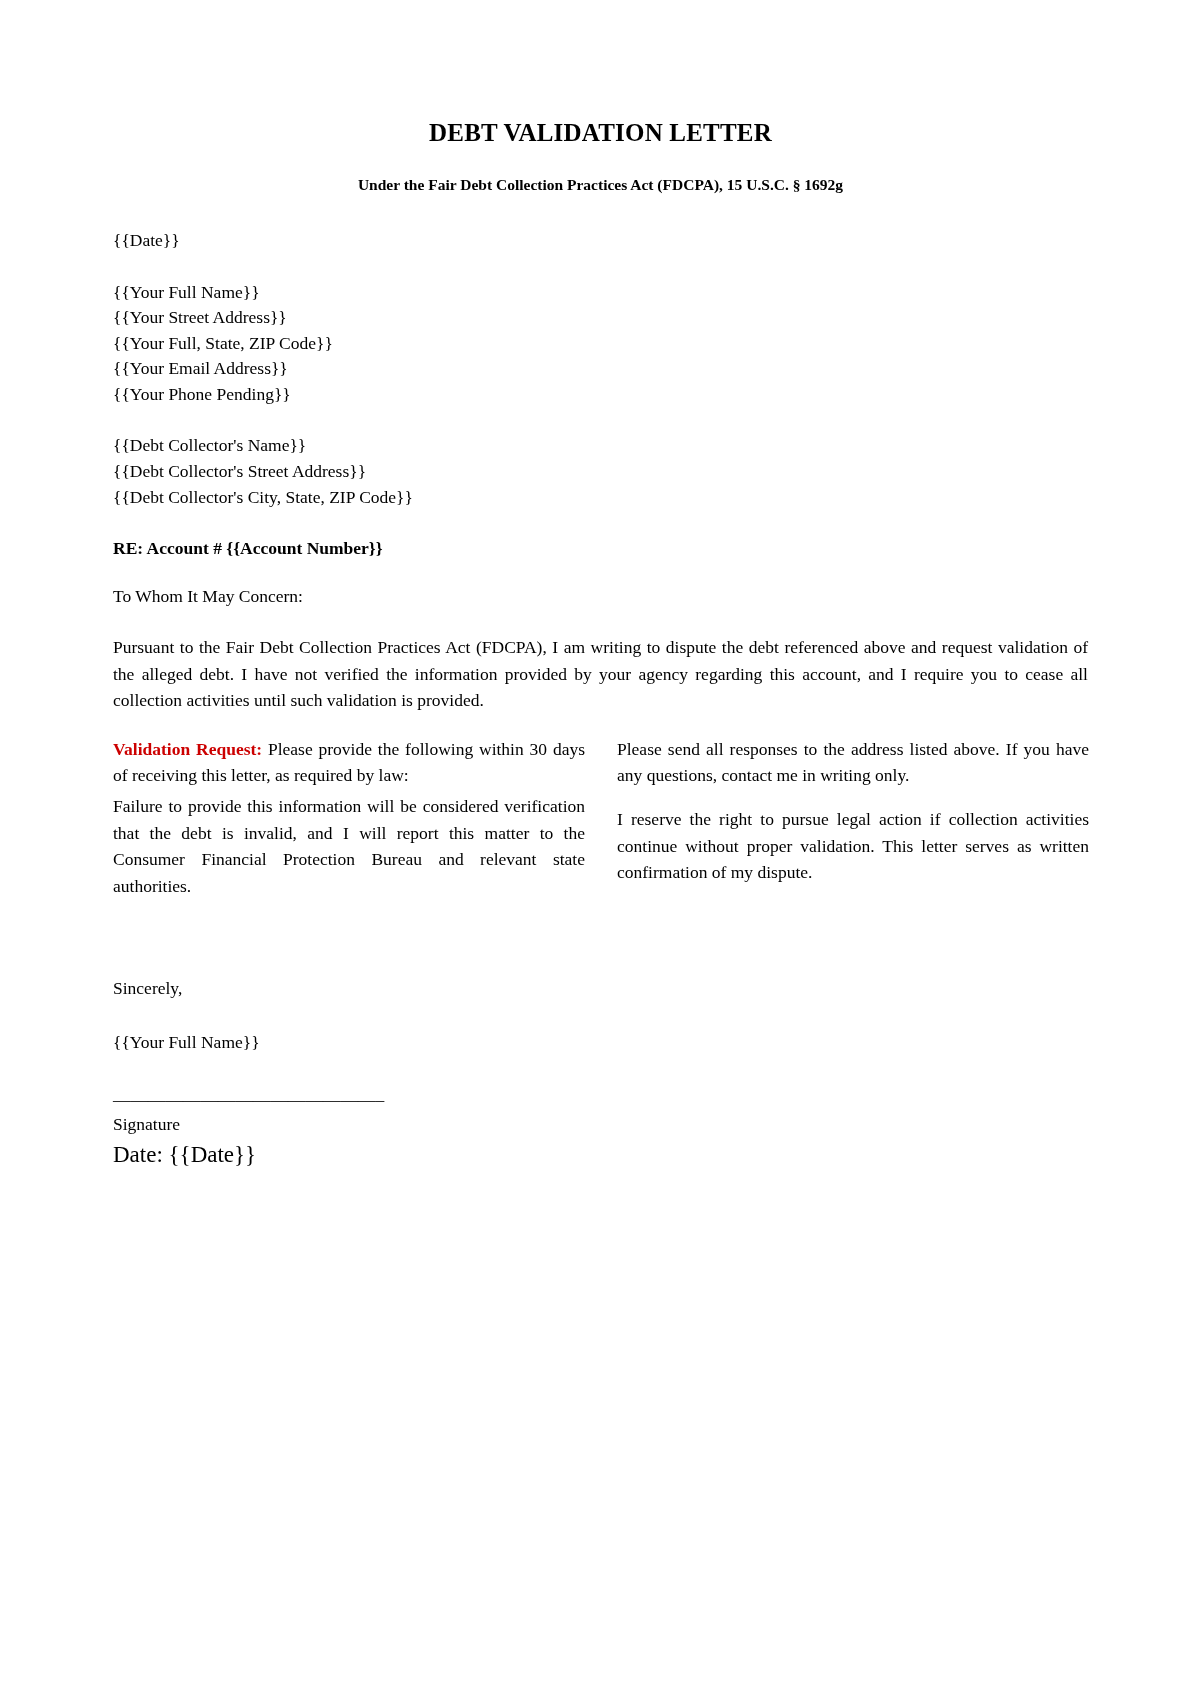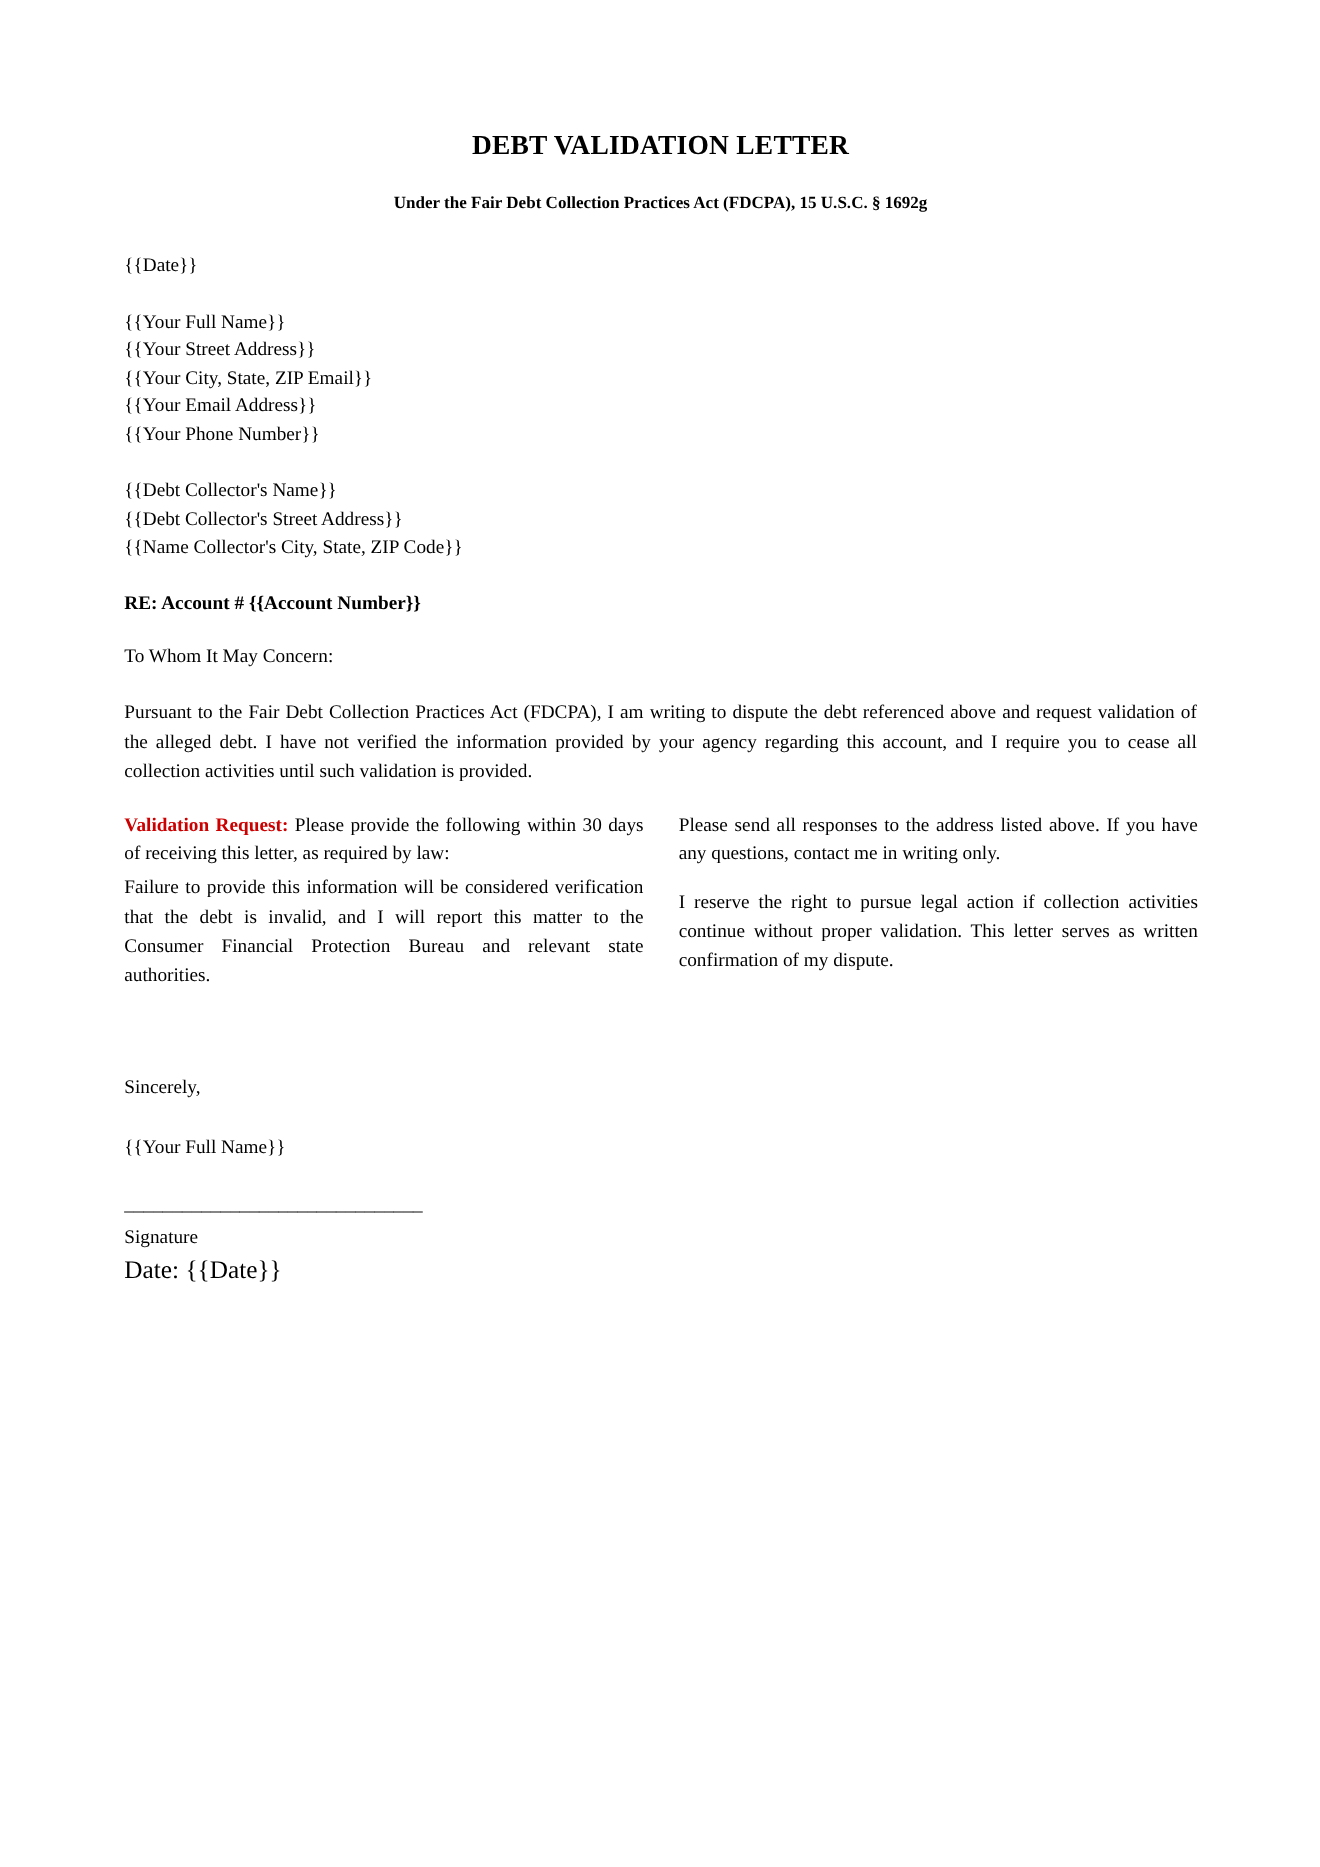"{{Your City, State, ZIP Email}}" span.line { text: City, State, ZIP Email -> Full, State, ZIP Code }
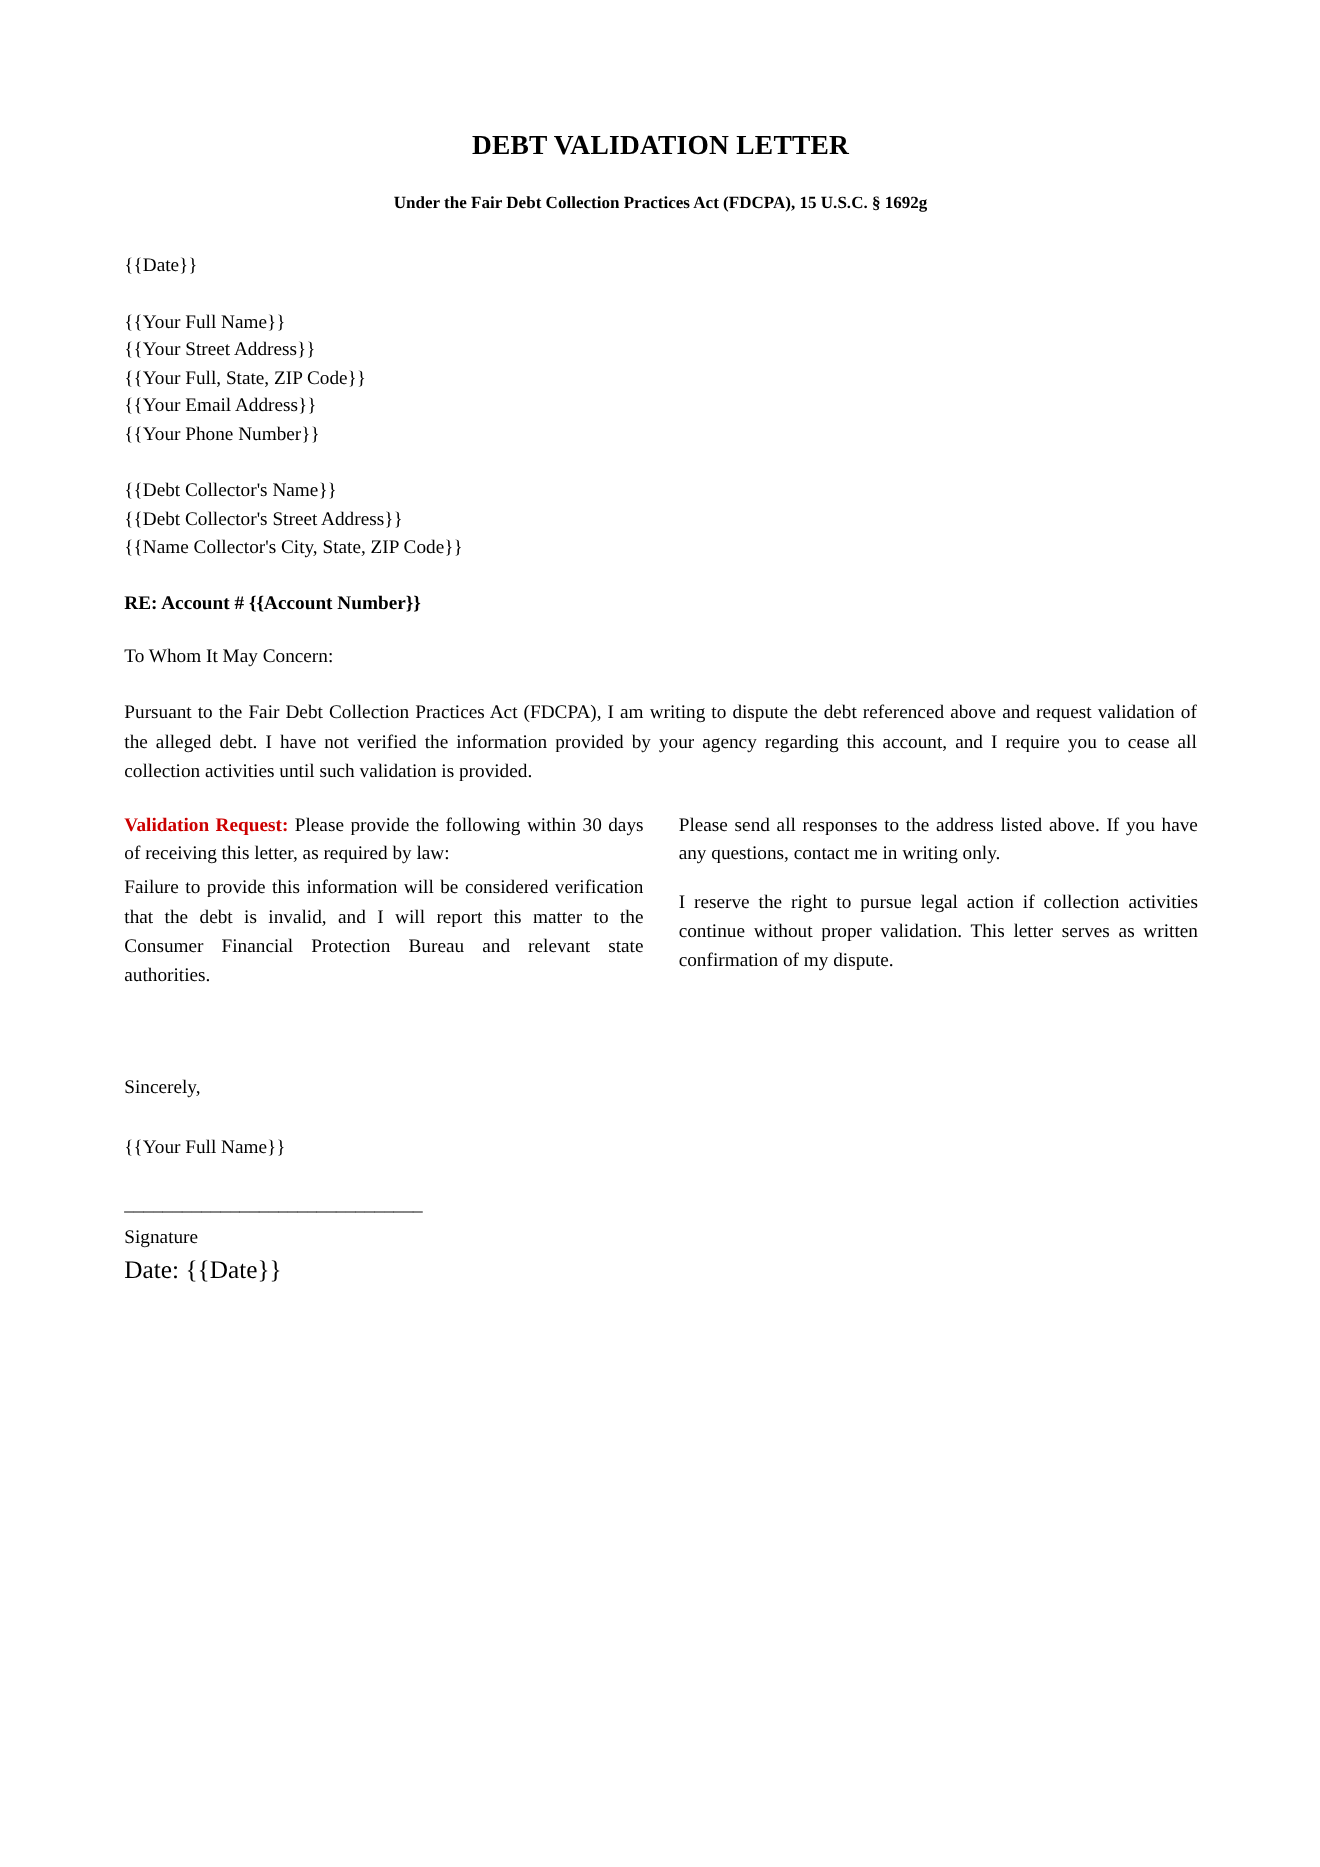"{{Your Phone Number}}" span.line { text: Number -> Pending }
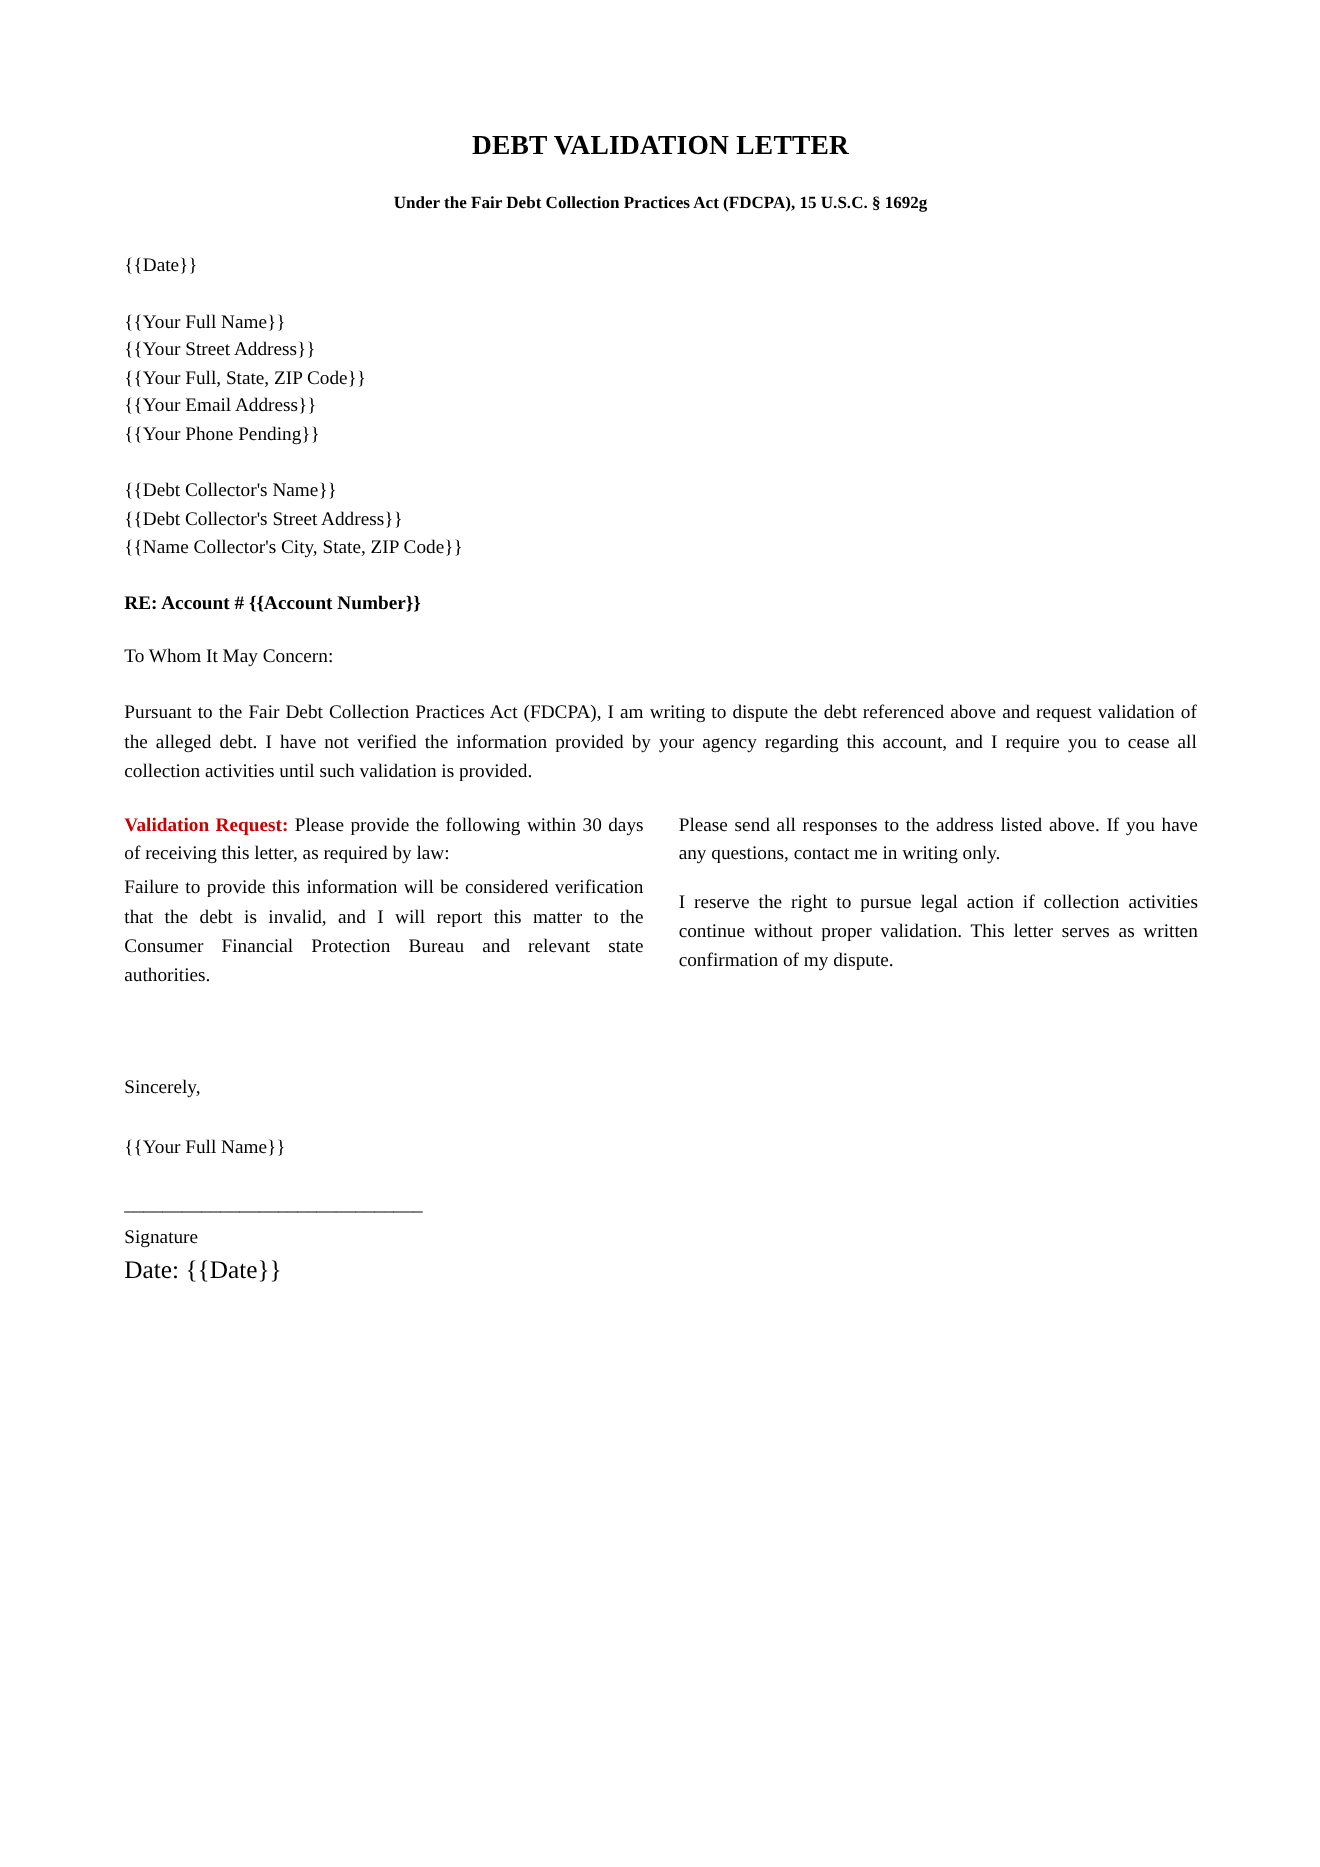"{{Name Collector's City, State, ZIP" span.line { text: Name -> Debt }
